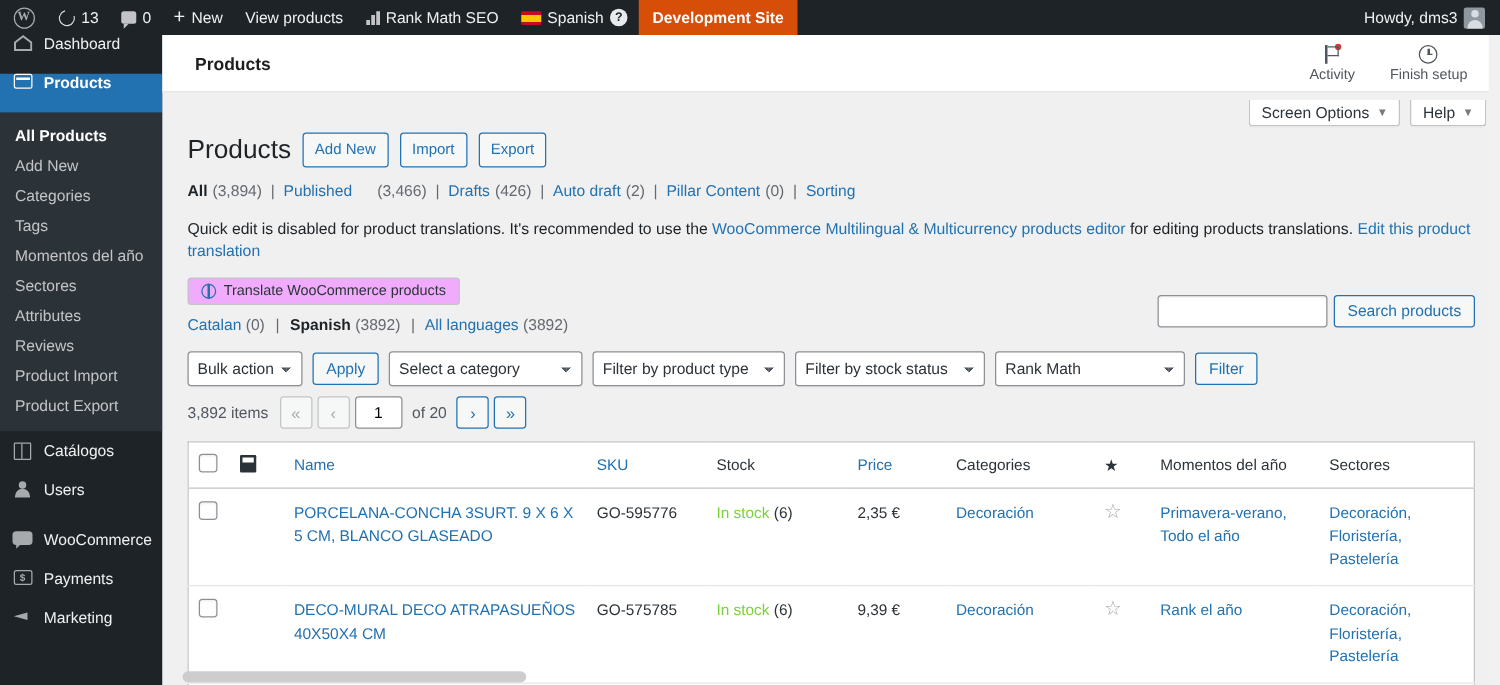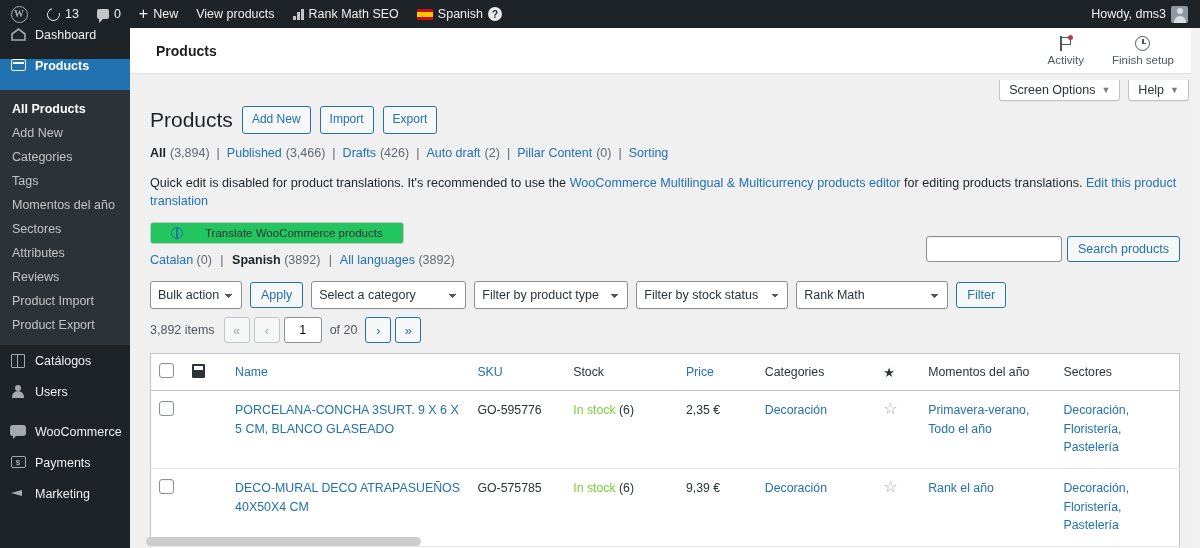"Development Site" div.ab-badge { html: none -> <div>Development Site</div> }
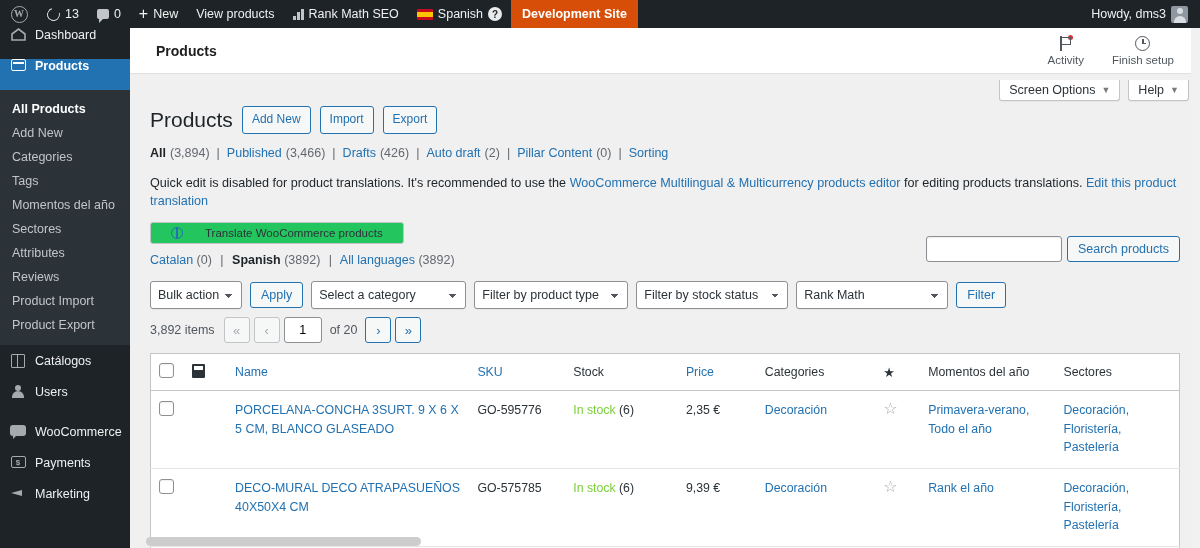"(3,466)" span.cnt { padding-left: 4px -> 20px }
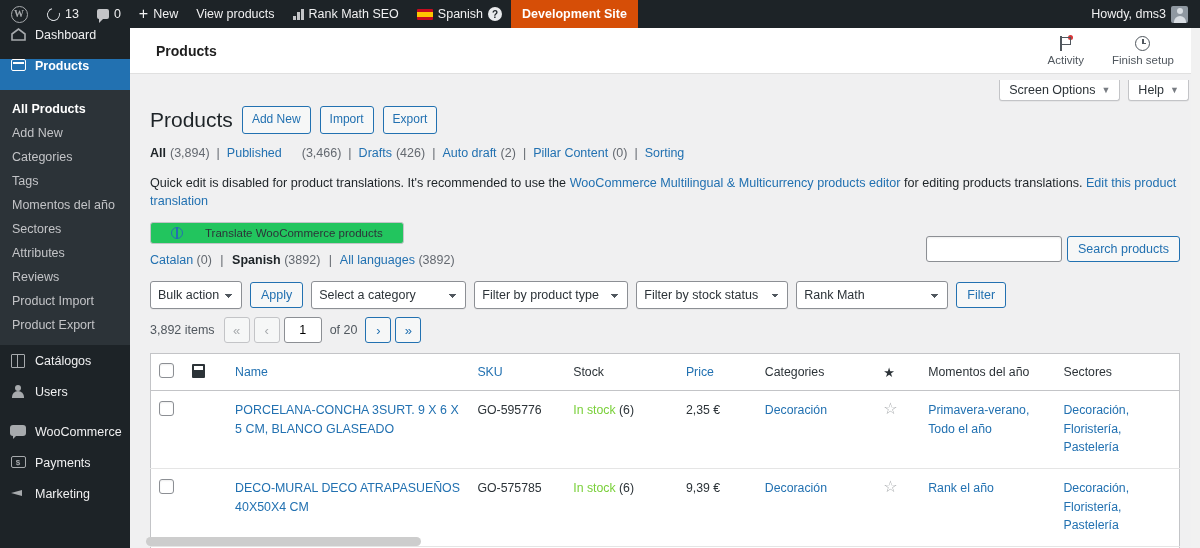"Translate WooCommerce products" .translate-btn { background: #22c55e -> #f0abfc; gap: 22px -> 6px; padding: 4px 20px -> 4px 10px }
